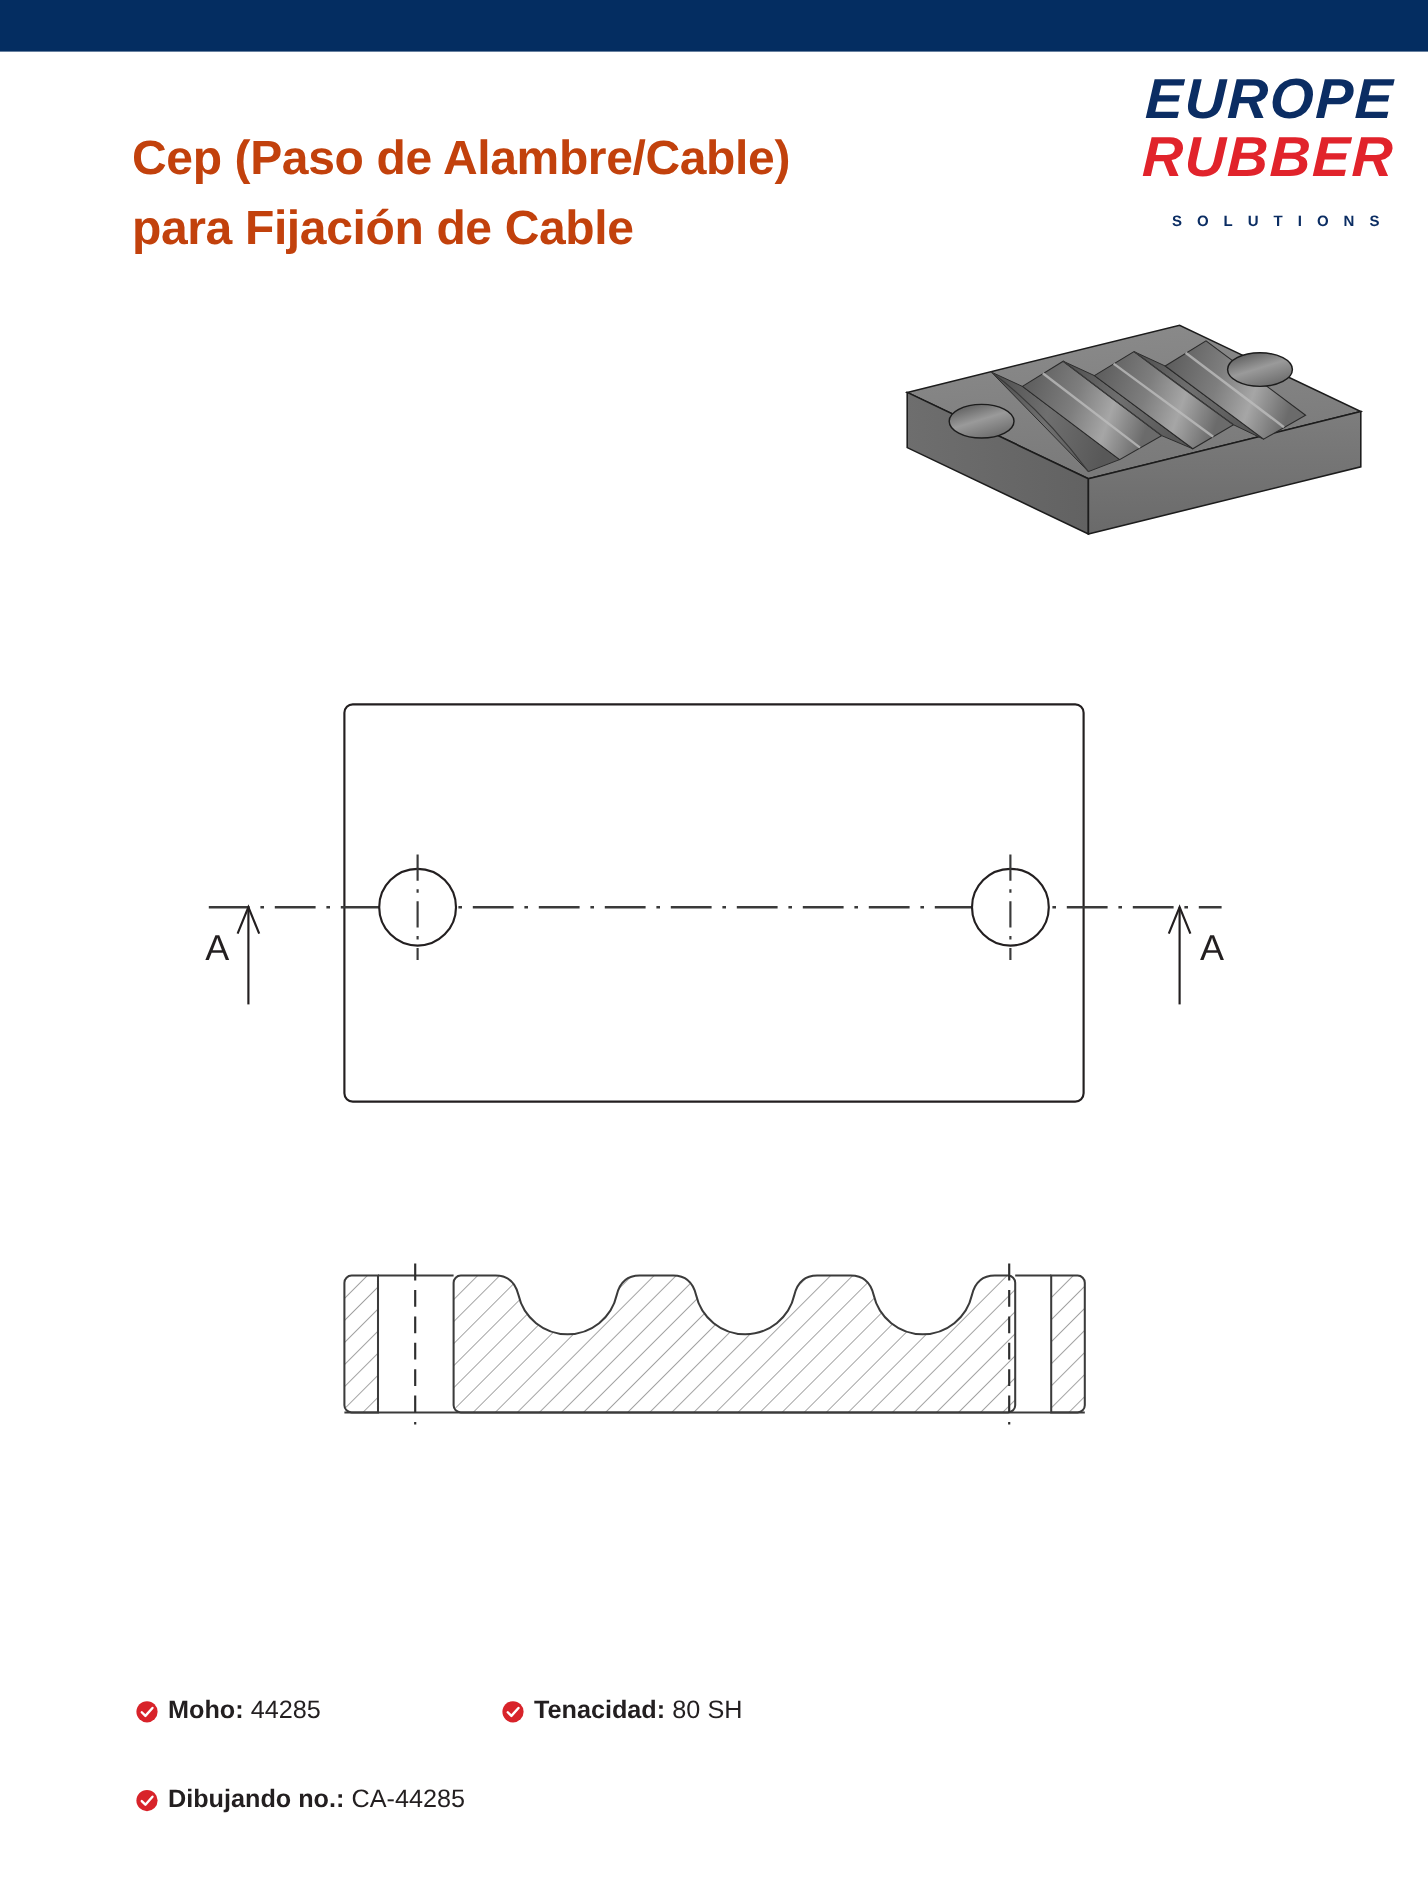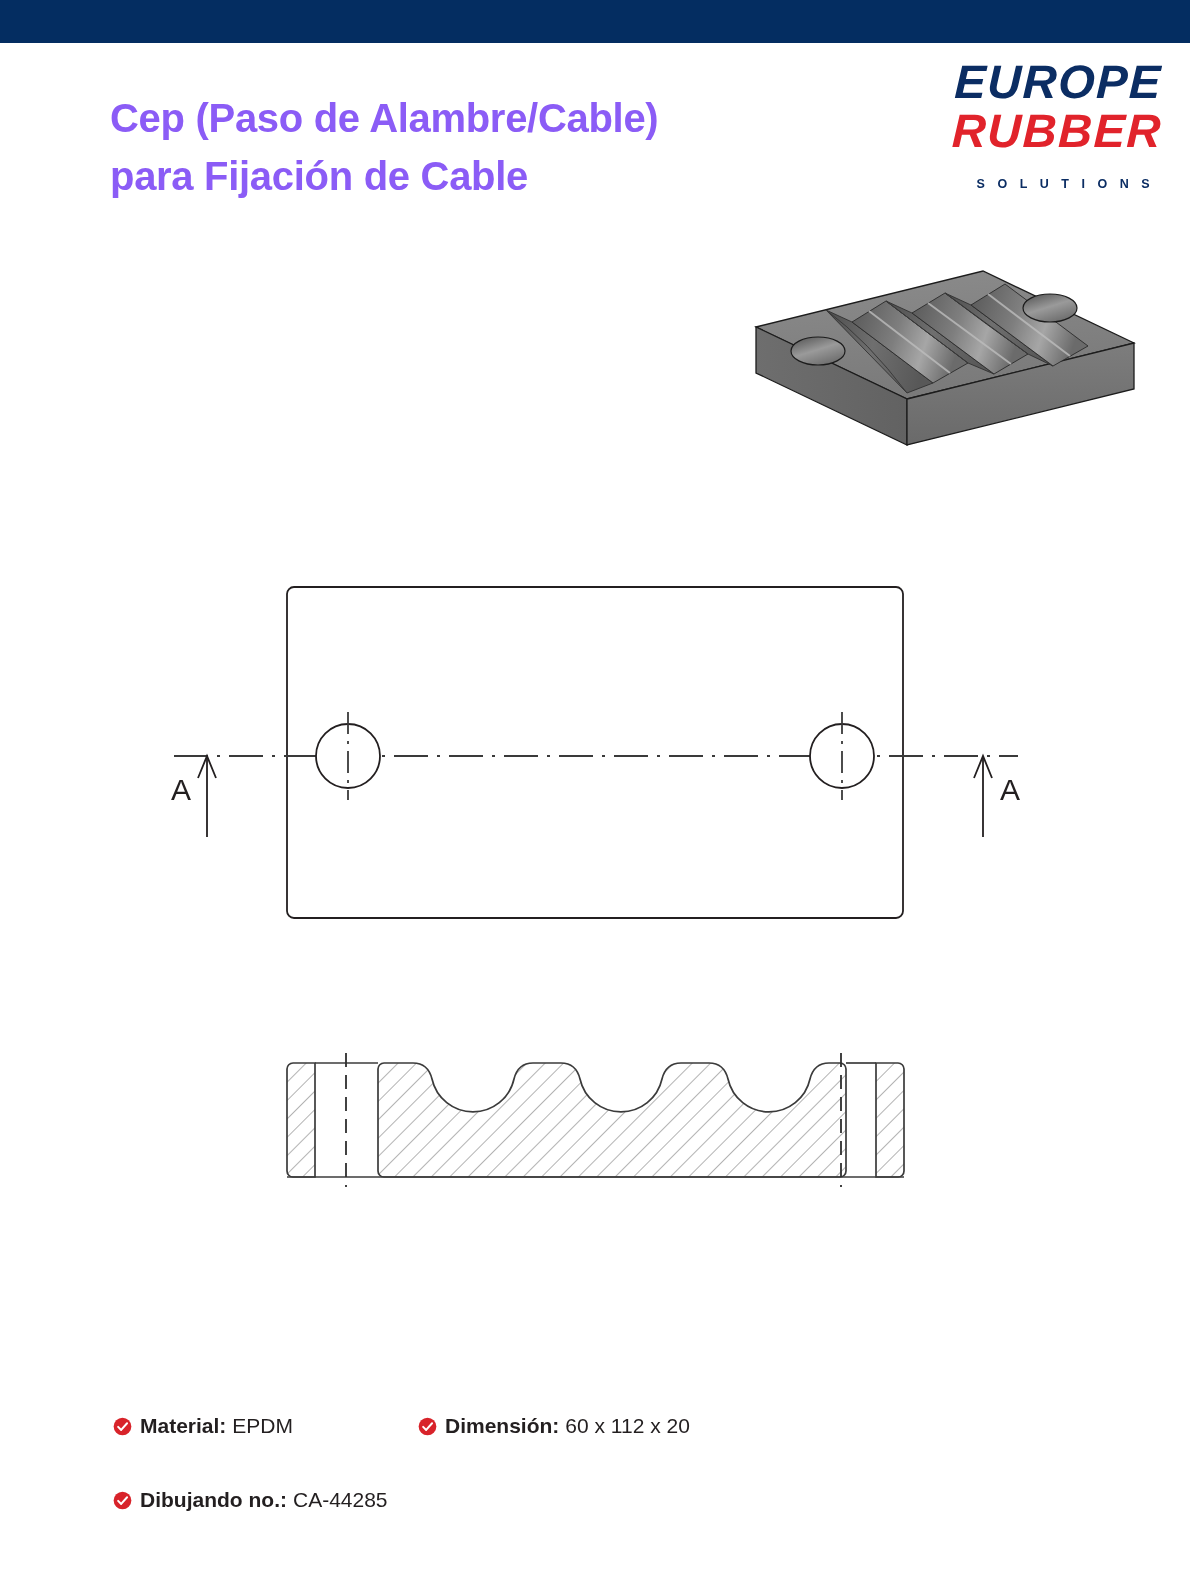"Cep (Paso de Alambre/Cable)" .page-title { color: #8b5cf6 -> #c2410c; top: 89px -> 103px }
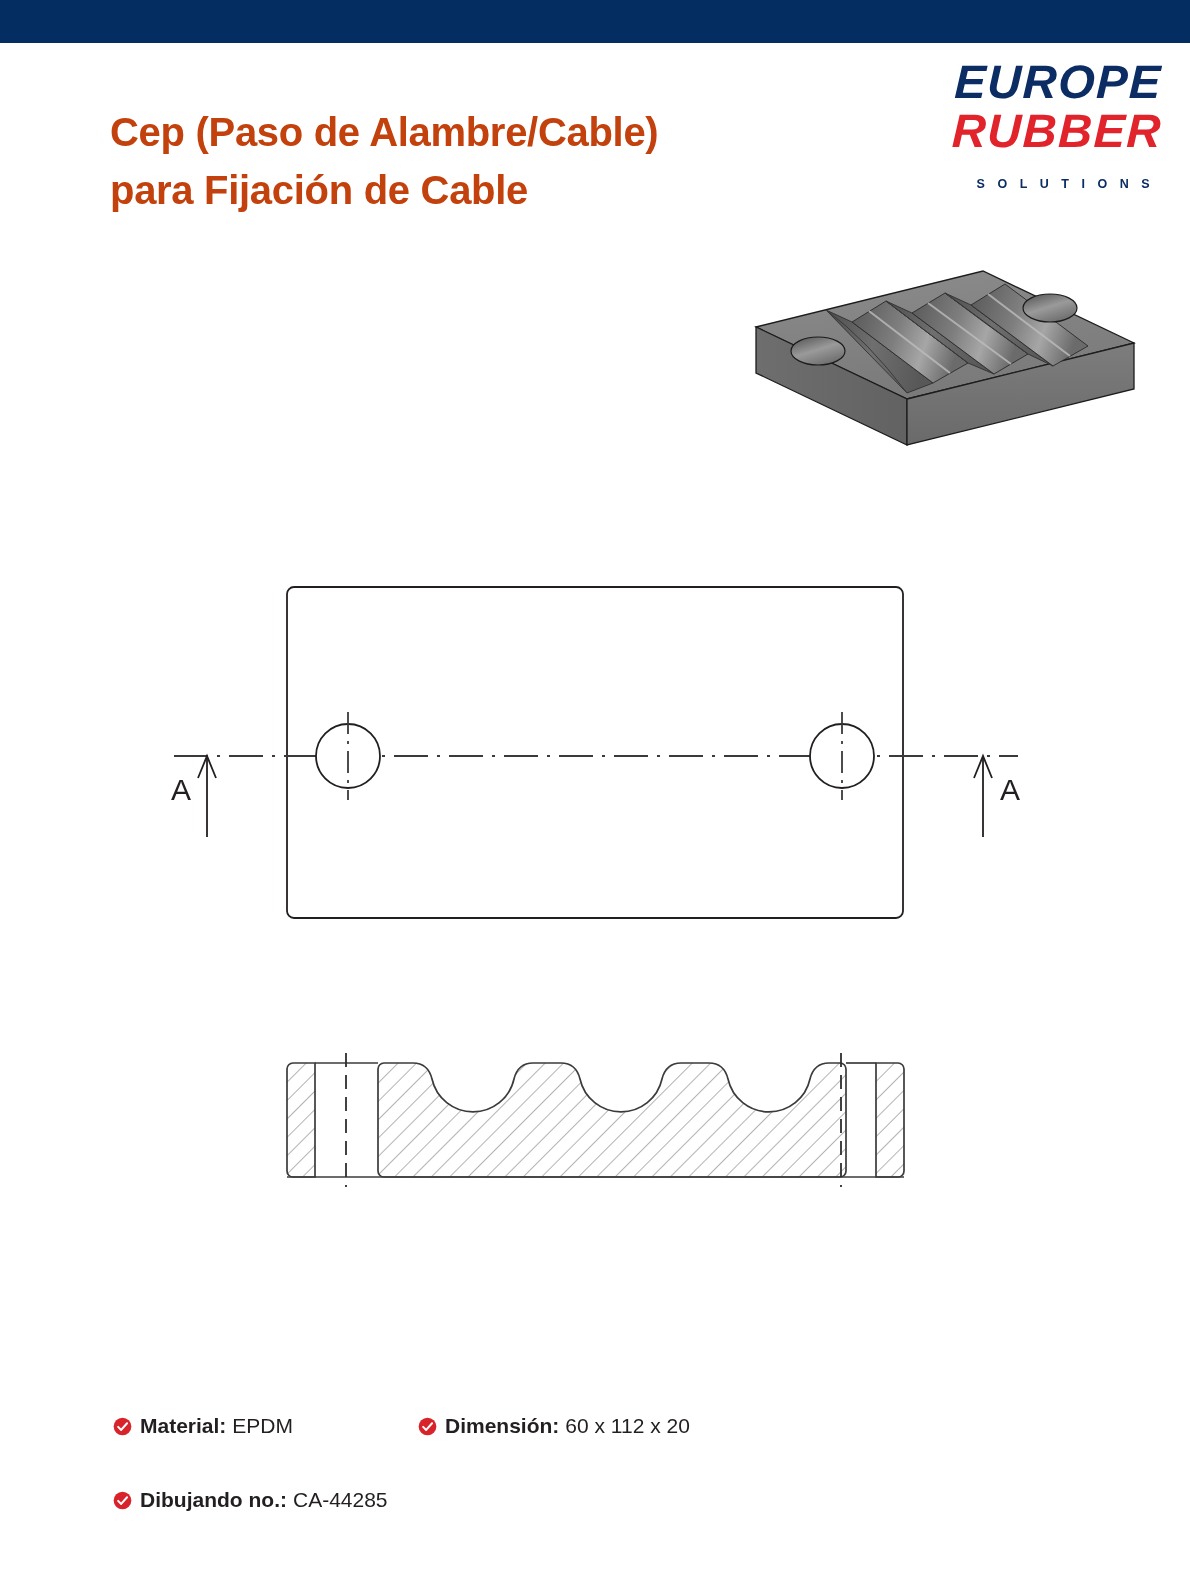"Moho:" div.spec-row { html: none -> <div> <div> <svg> <circle></circle> <polyline></polyline> </svg> <span>Moho:</span> <span>44285</span> </div> <div> <svg> <circle></circle> <polyline></polyline> </svg> <span>Tenacidad:</span> <span>80 SH</span> </div> </div> }
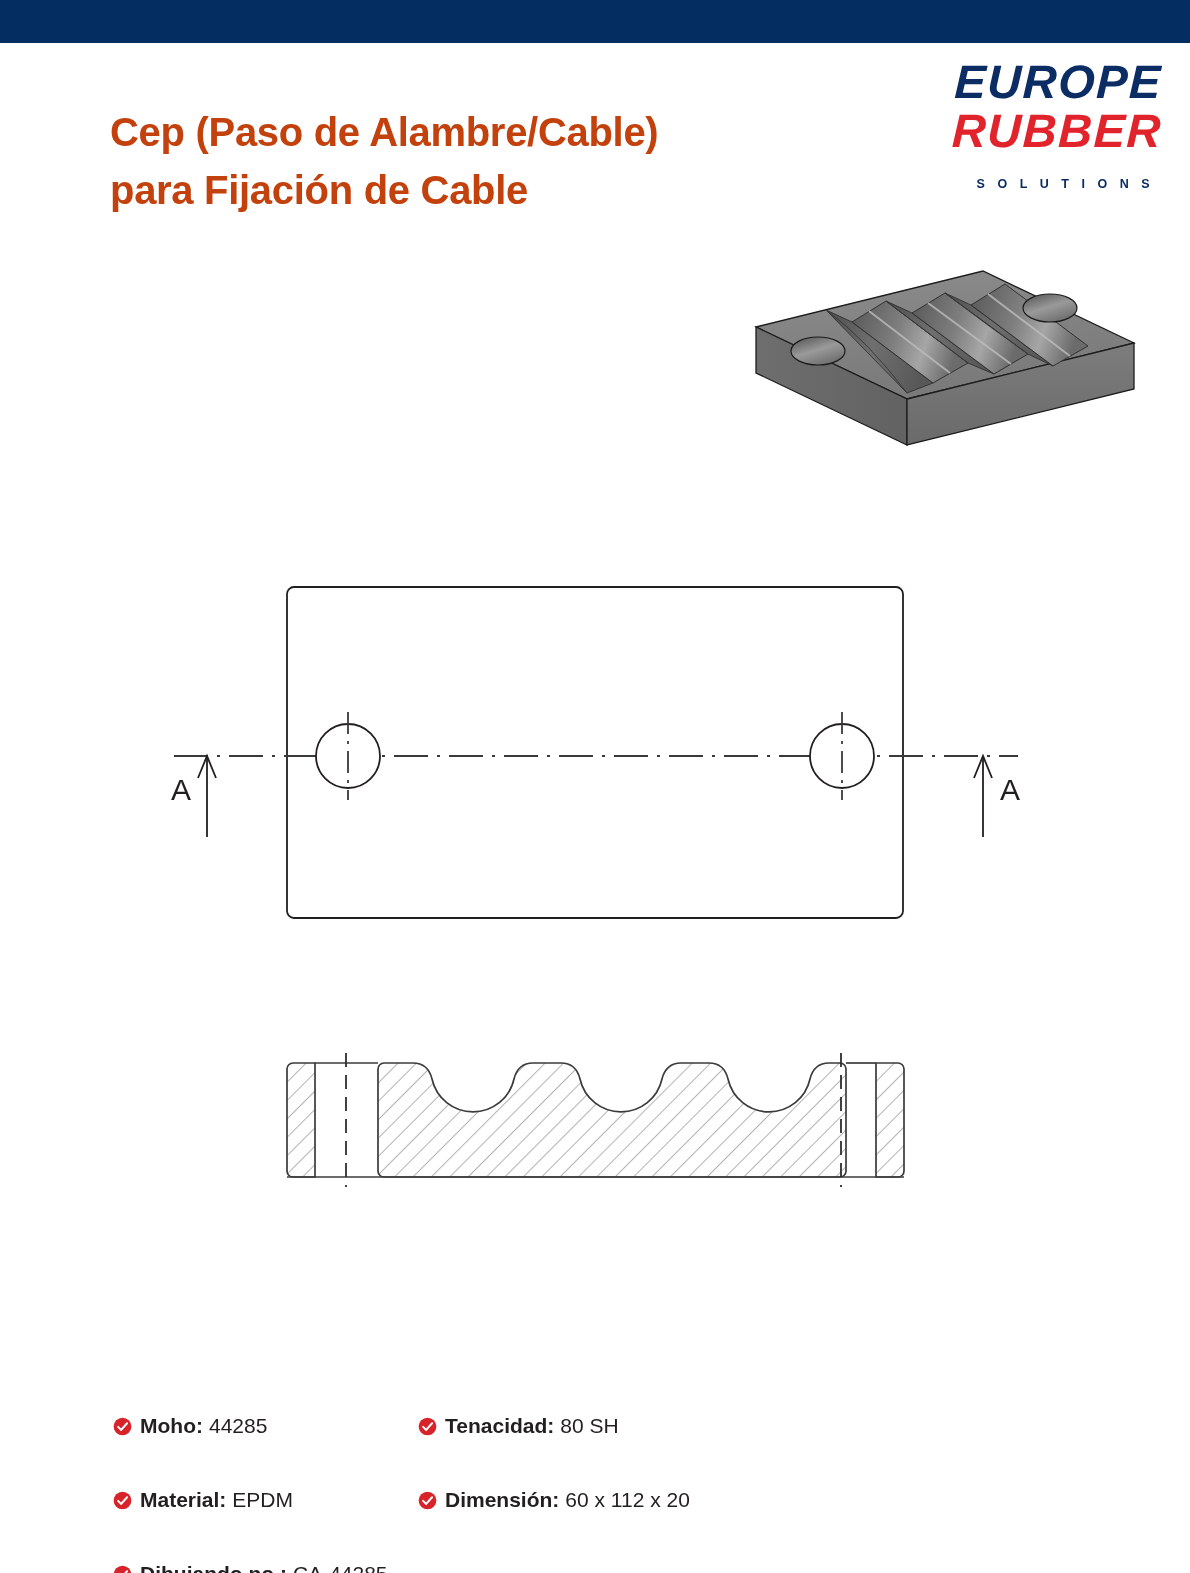"Material:" div.spec-row { html: <div> <div> <svg> <circle></circle> <polyline></polyline> </svg> <span>Material:</span> <span>EPDM</span> </div> <div> <svg> <circle></circle> <polyline></polyline> </svg> <span>Dimensión:</span> <span>60 x 112 x 20</span> </div> </div> -> none }
